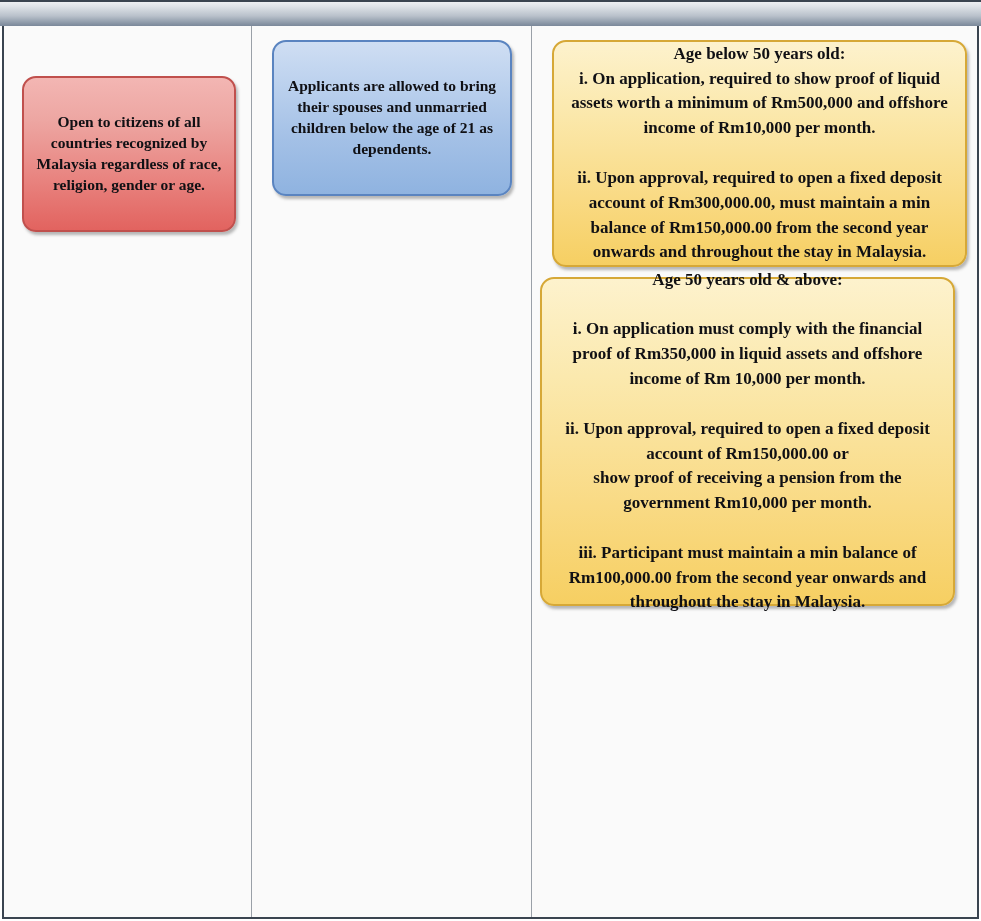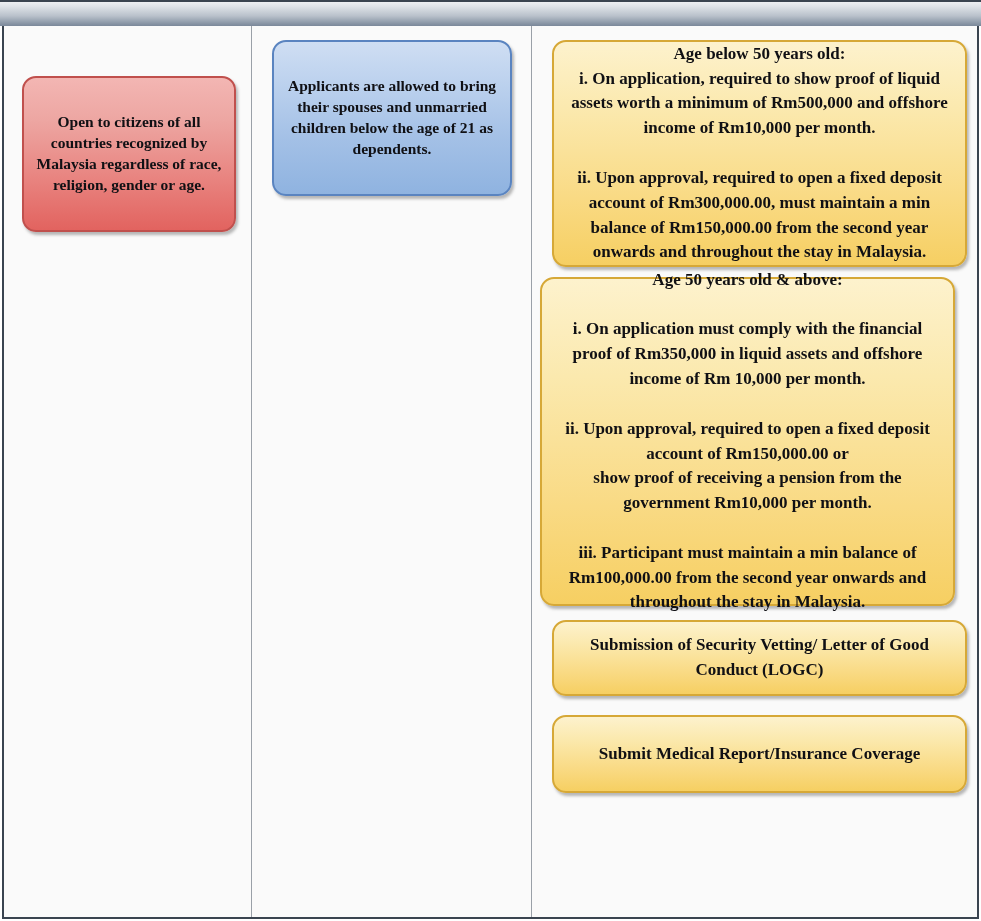"Submission of Security Vetting/ Letter" div.rbox { html: <div>Submission of Security Vetting/ Letter of Good Conduct (LOGC)</div> -> none }
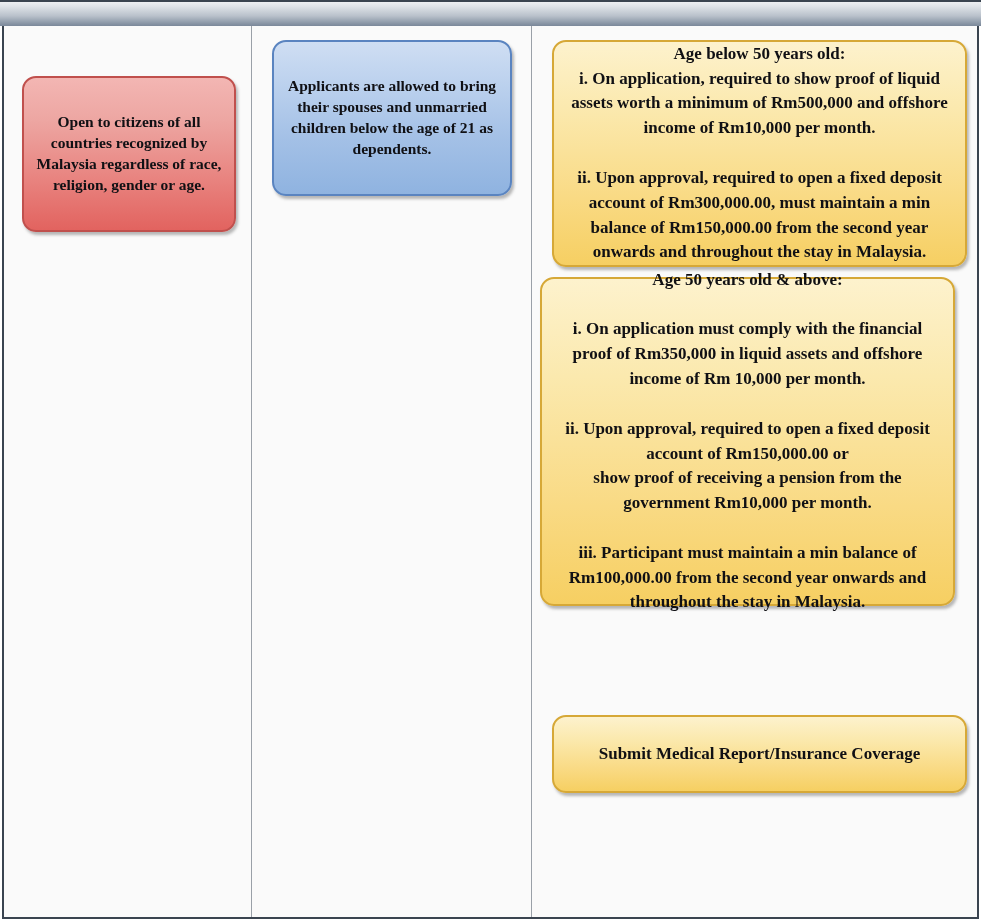"Submit Medical Report/Insurance Coverage" div.rbox { html: <div>Submit Medical Report/Insurance Coverage</div> -> none }
